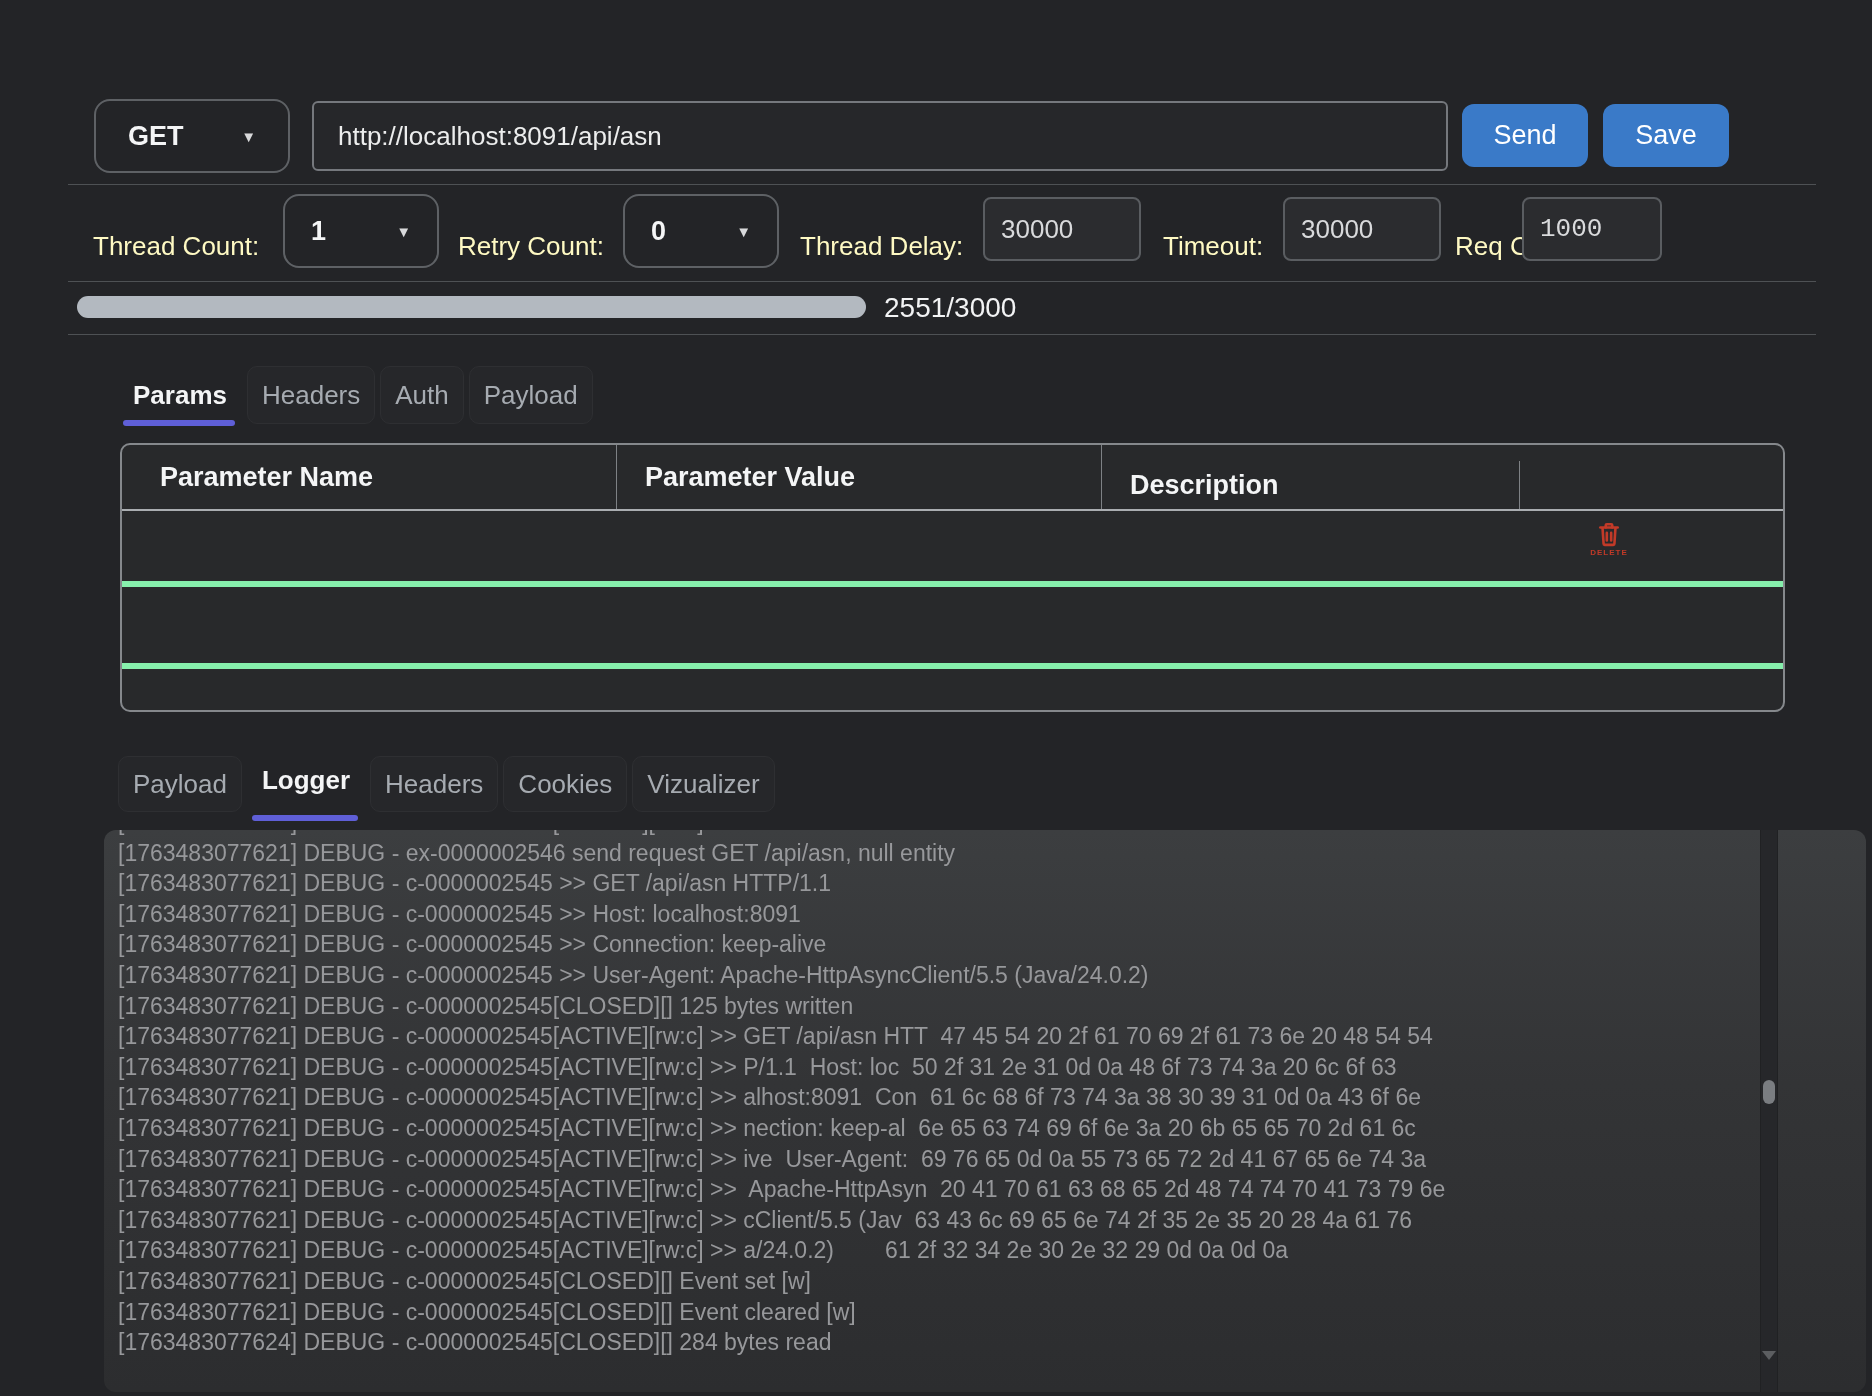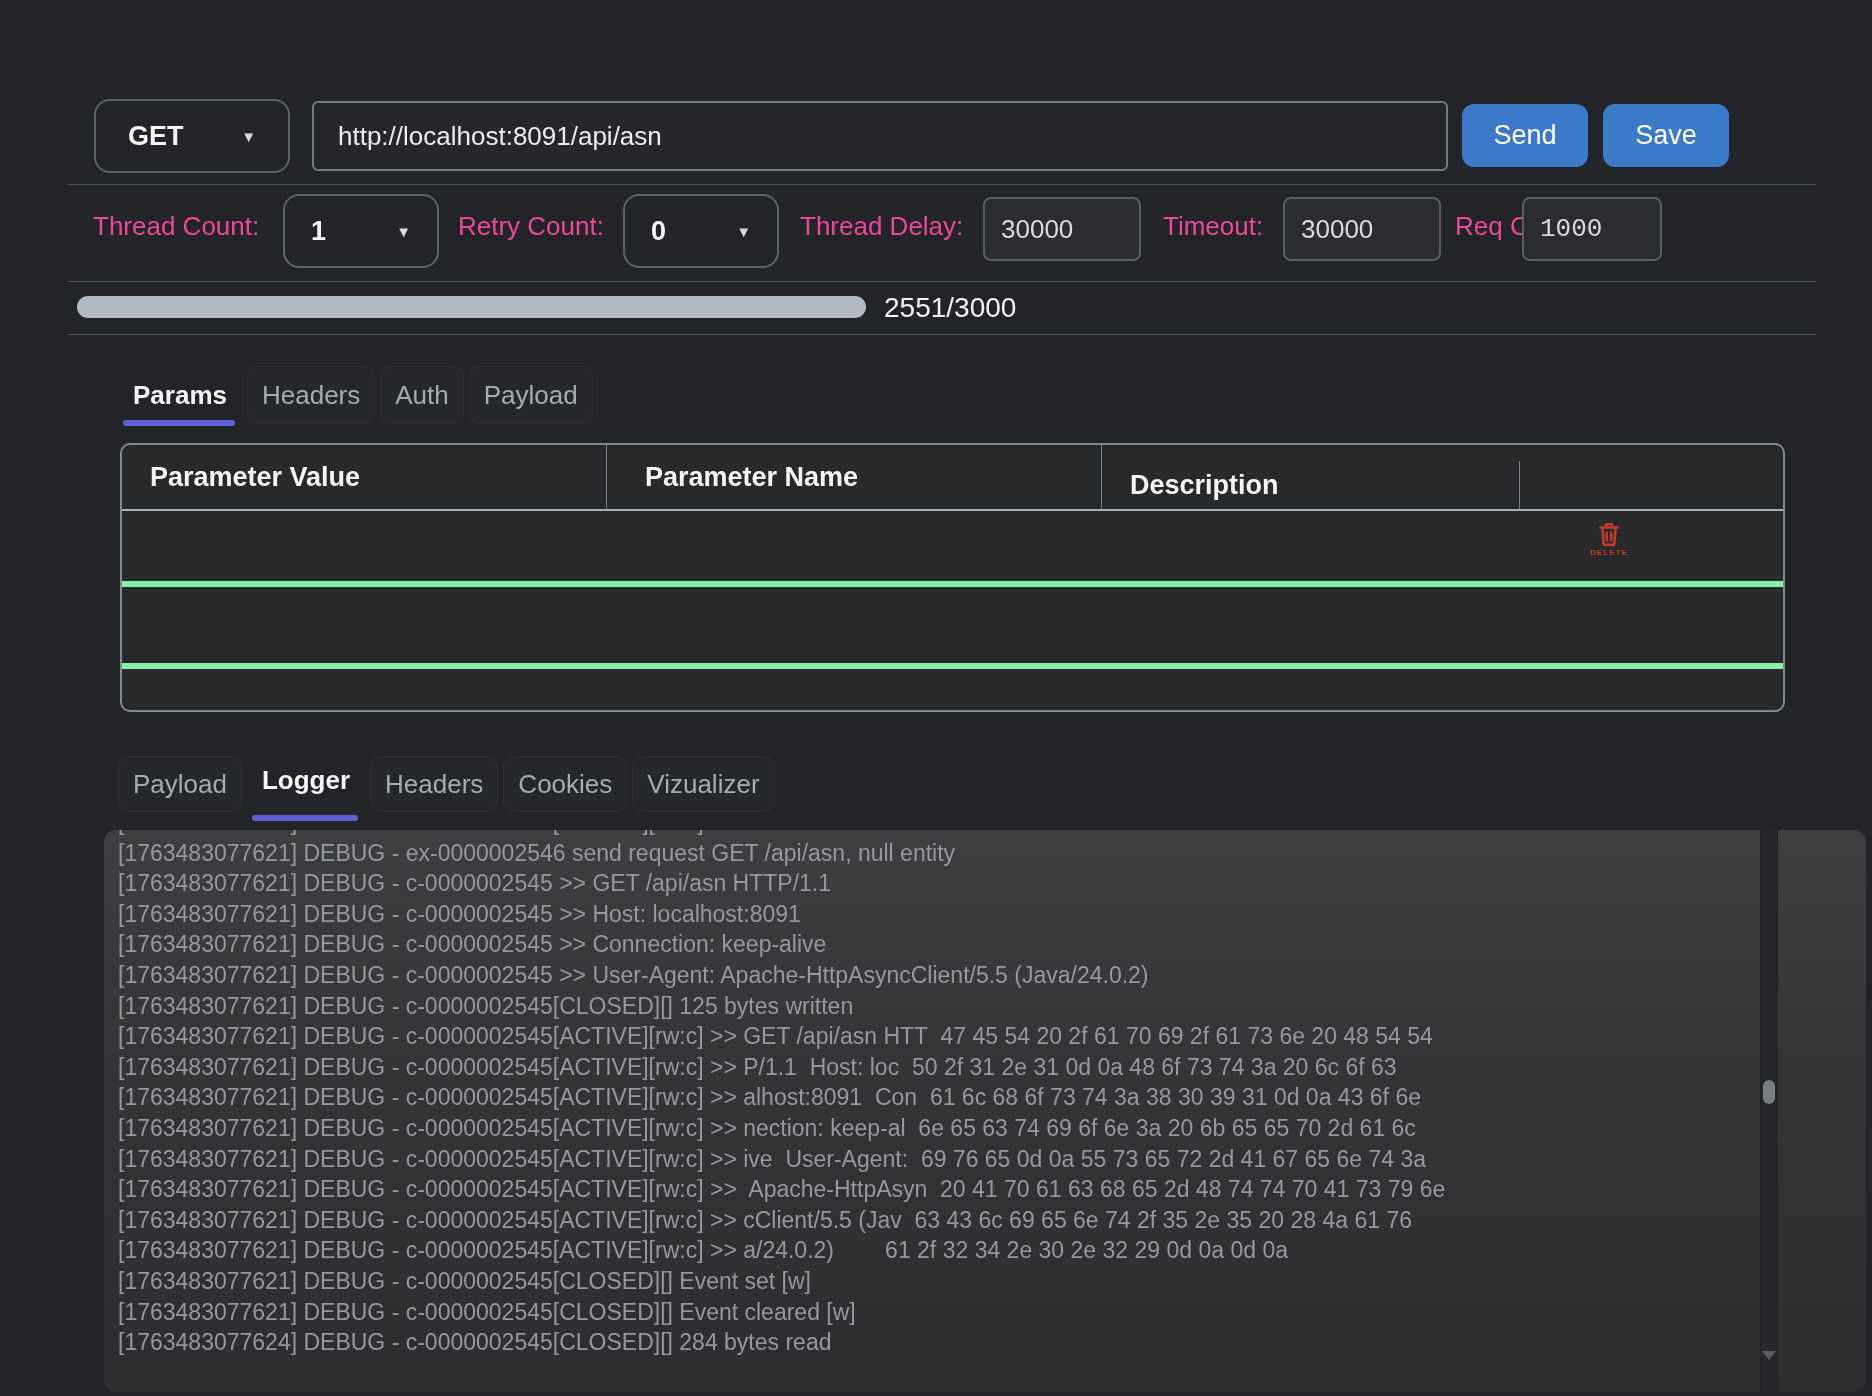"Thread Count:" .lbl { color: #ec4899 -> #fef9c3; top: 211px -> 231px }
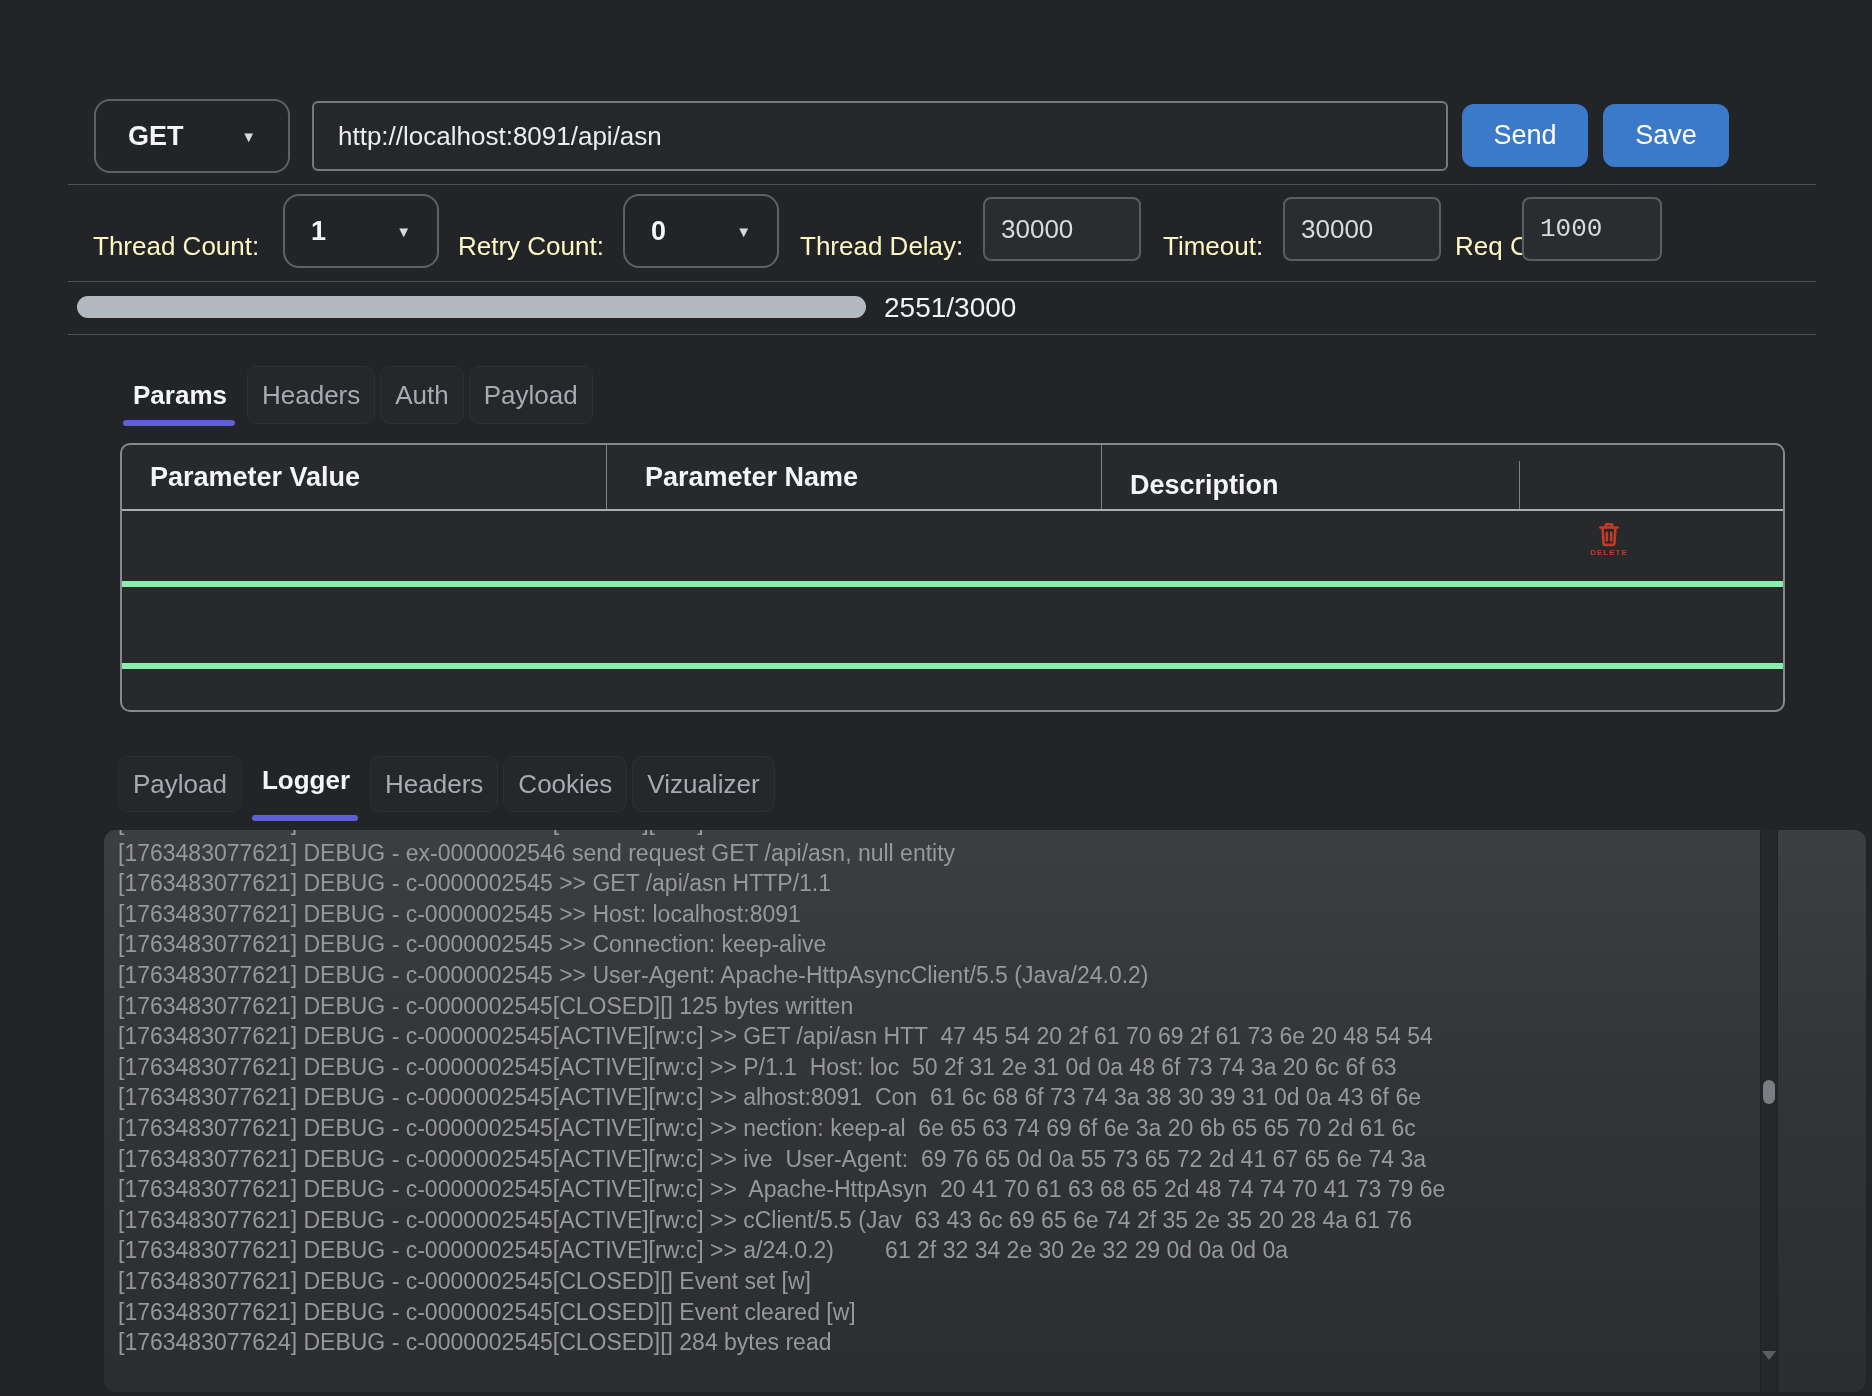"Parameter Value" div.pt-hcell { order: before "Parameter Name" -> after "Parameter Name" }
